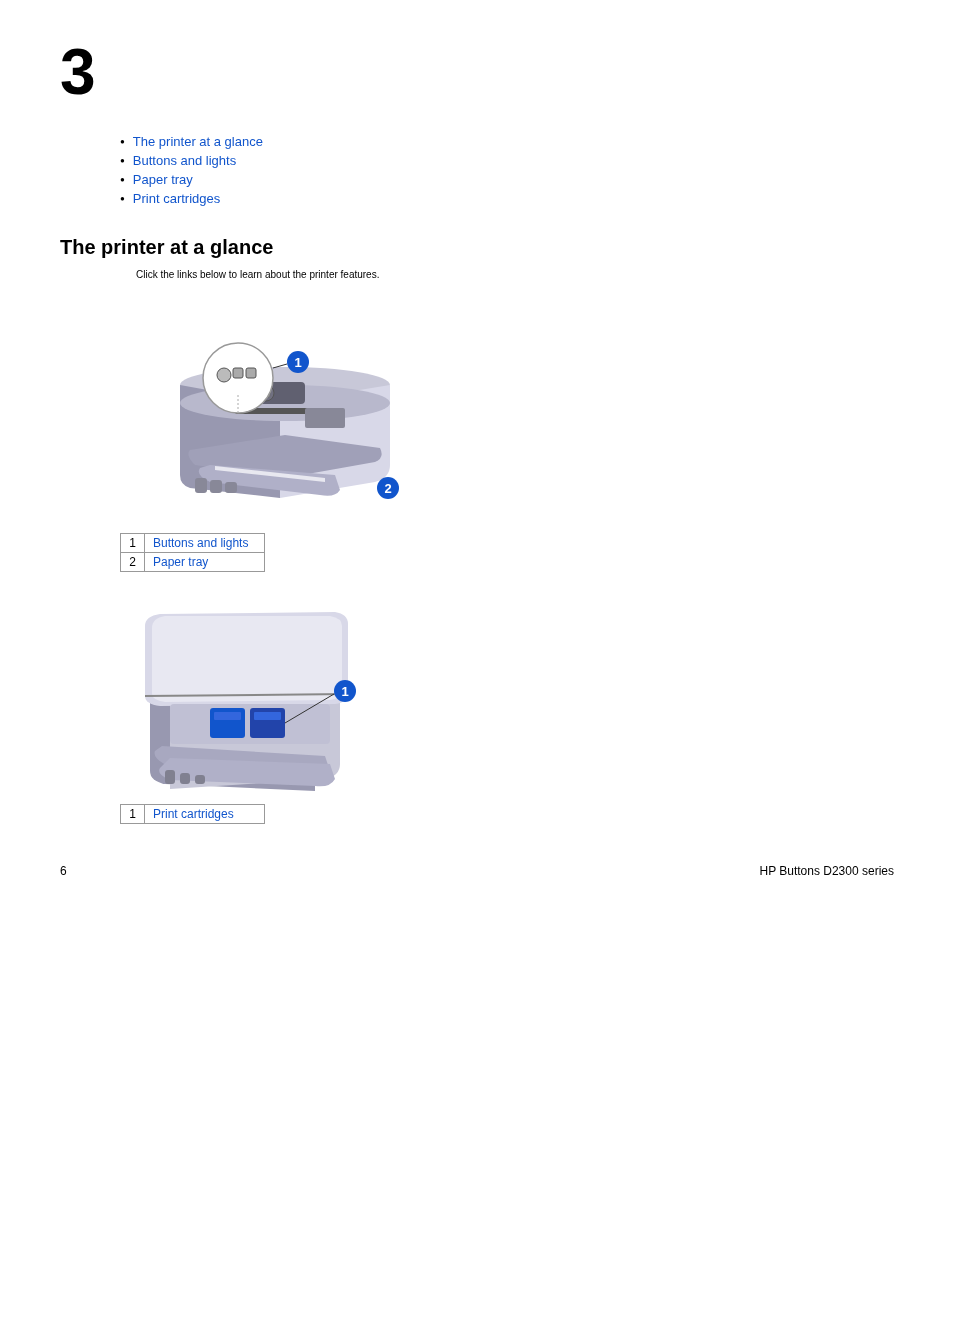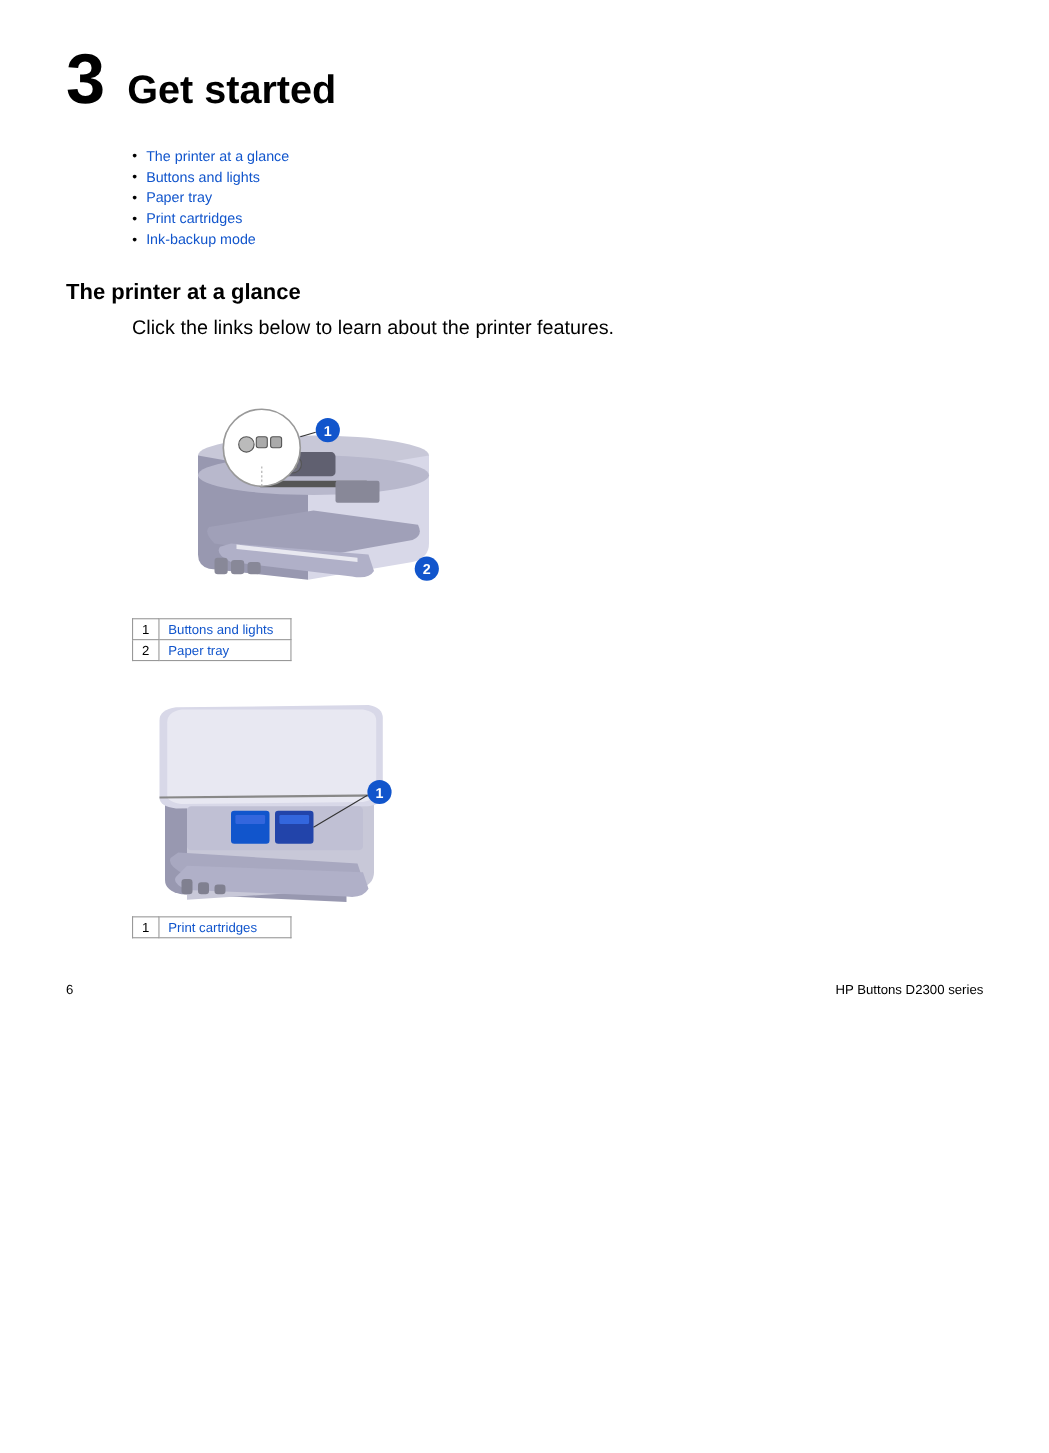"Get started" span.chapter-title { html: <span>Get started</span> -> none }
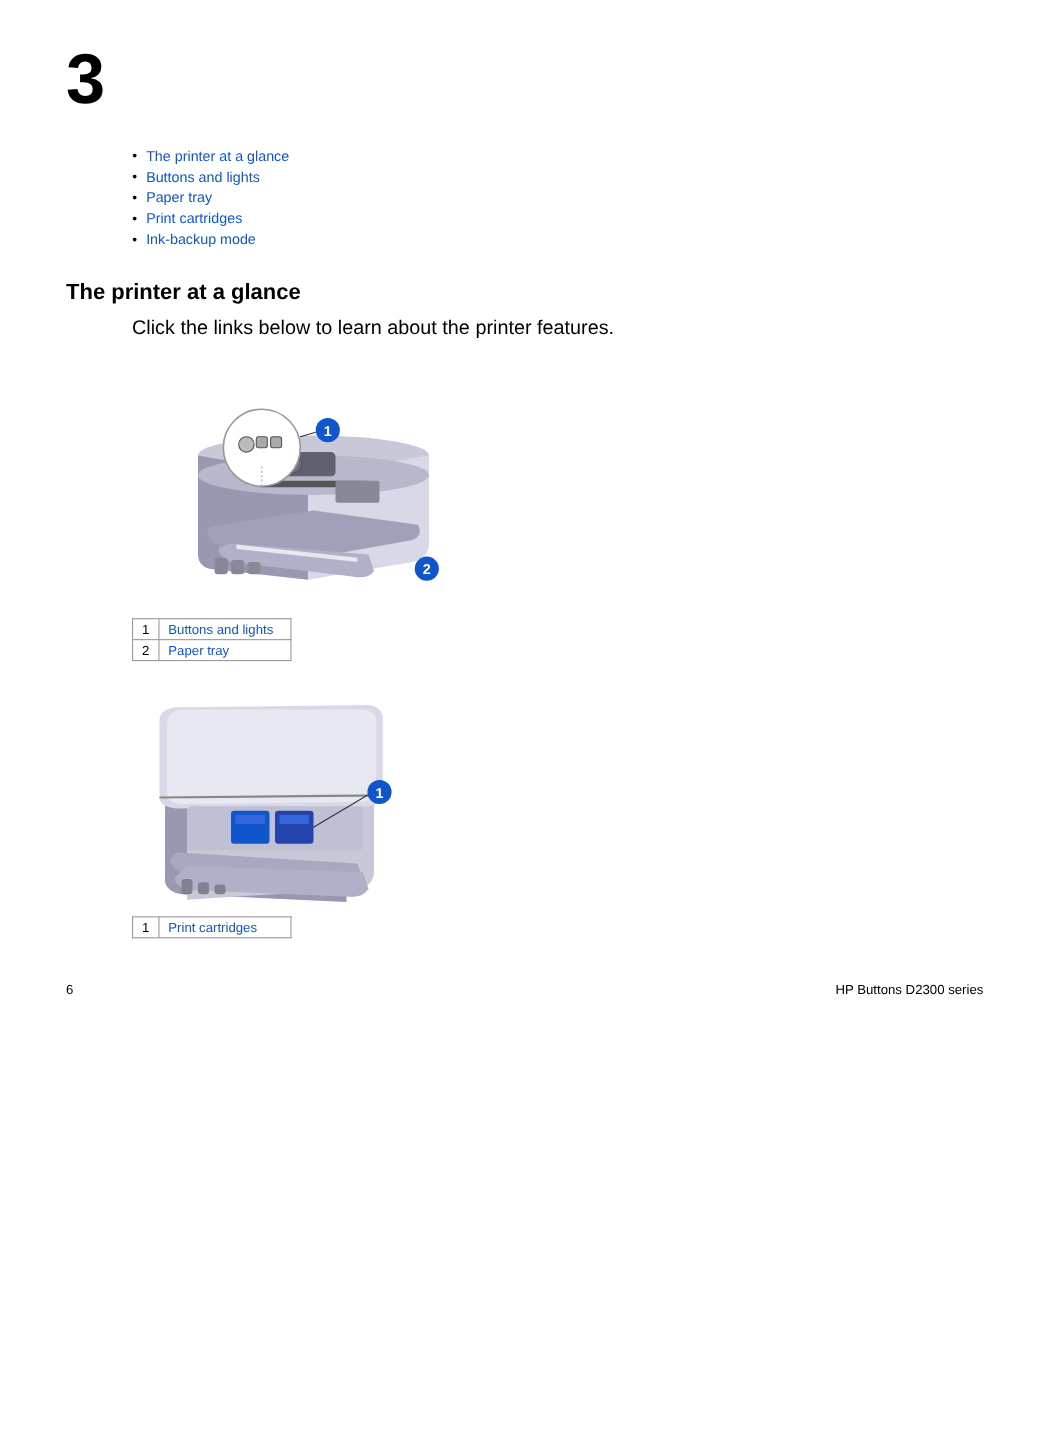"Ink-backup mode" li { html: <li> <a>Ink-backup mode</a> </li> -> none }
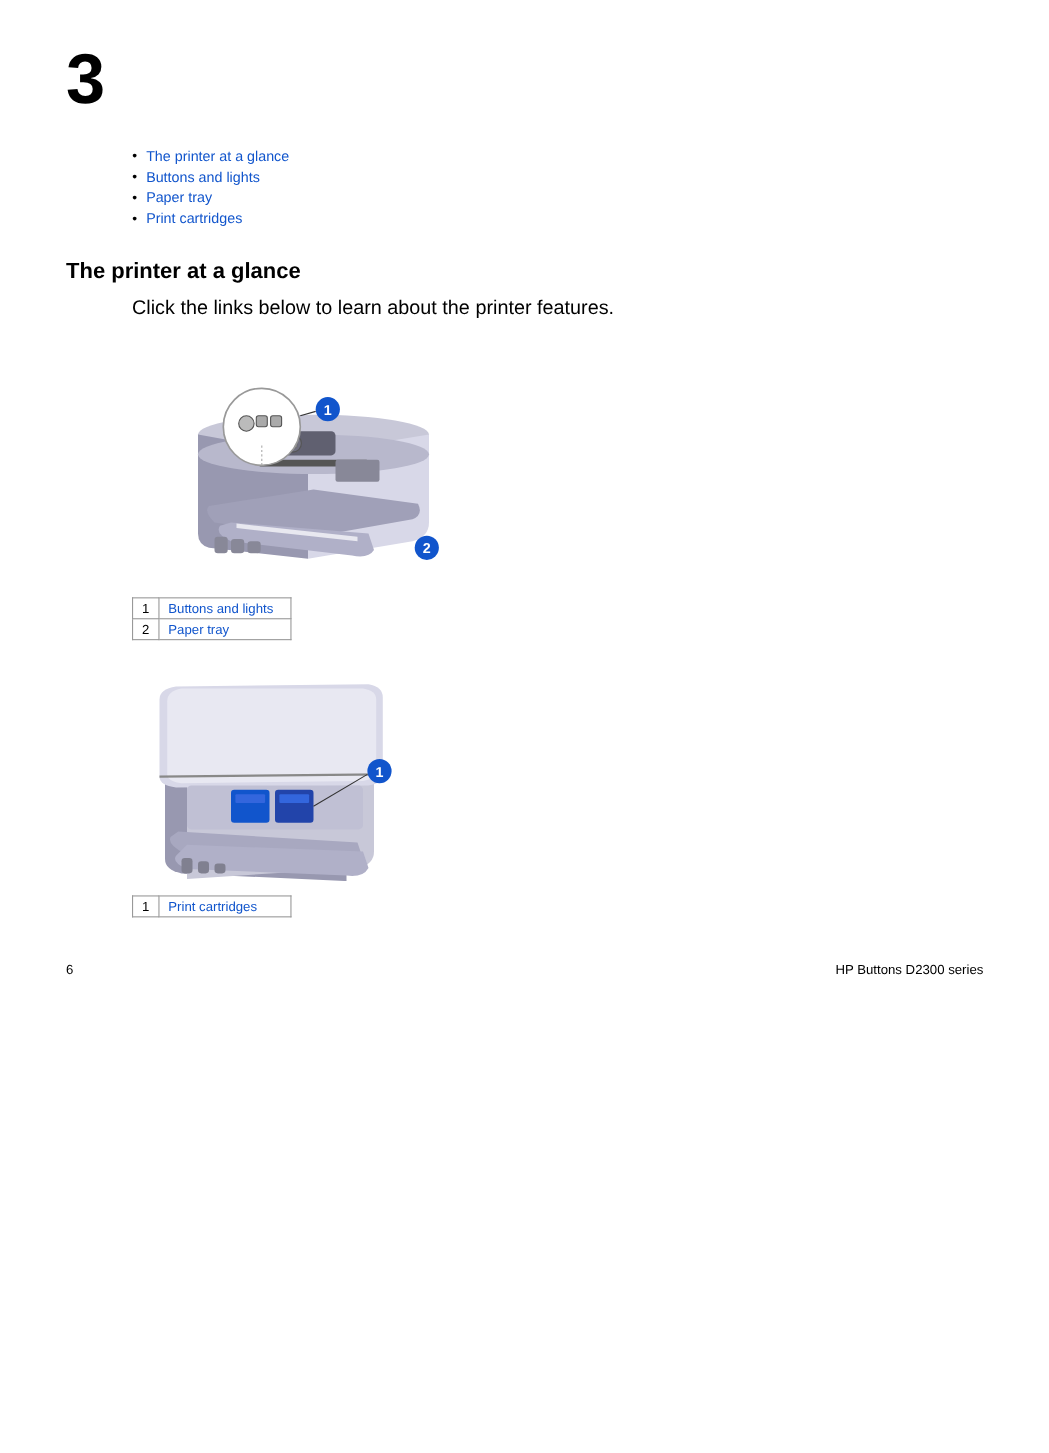"Click the links below to" .section-intro { font-size: 18px -> 10px; margin-left: 60px -> 76px }
